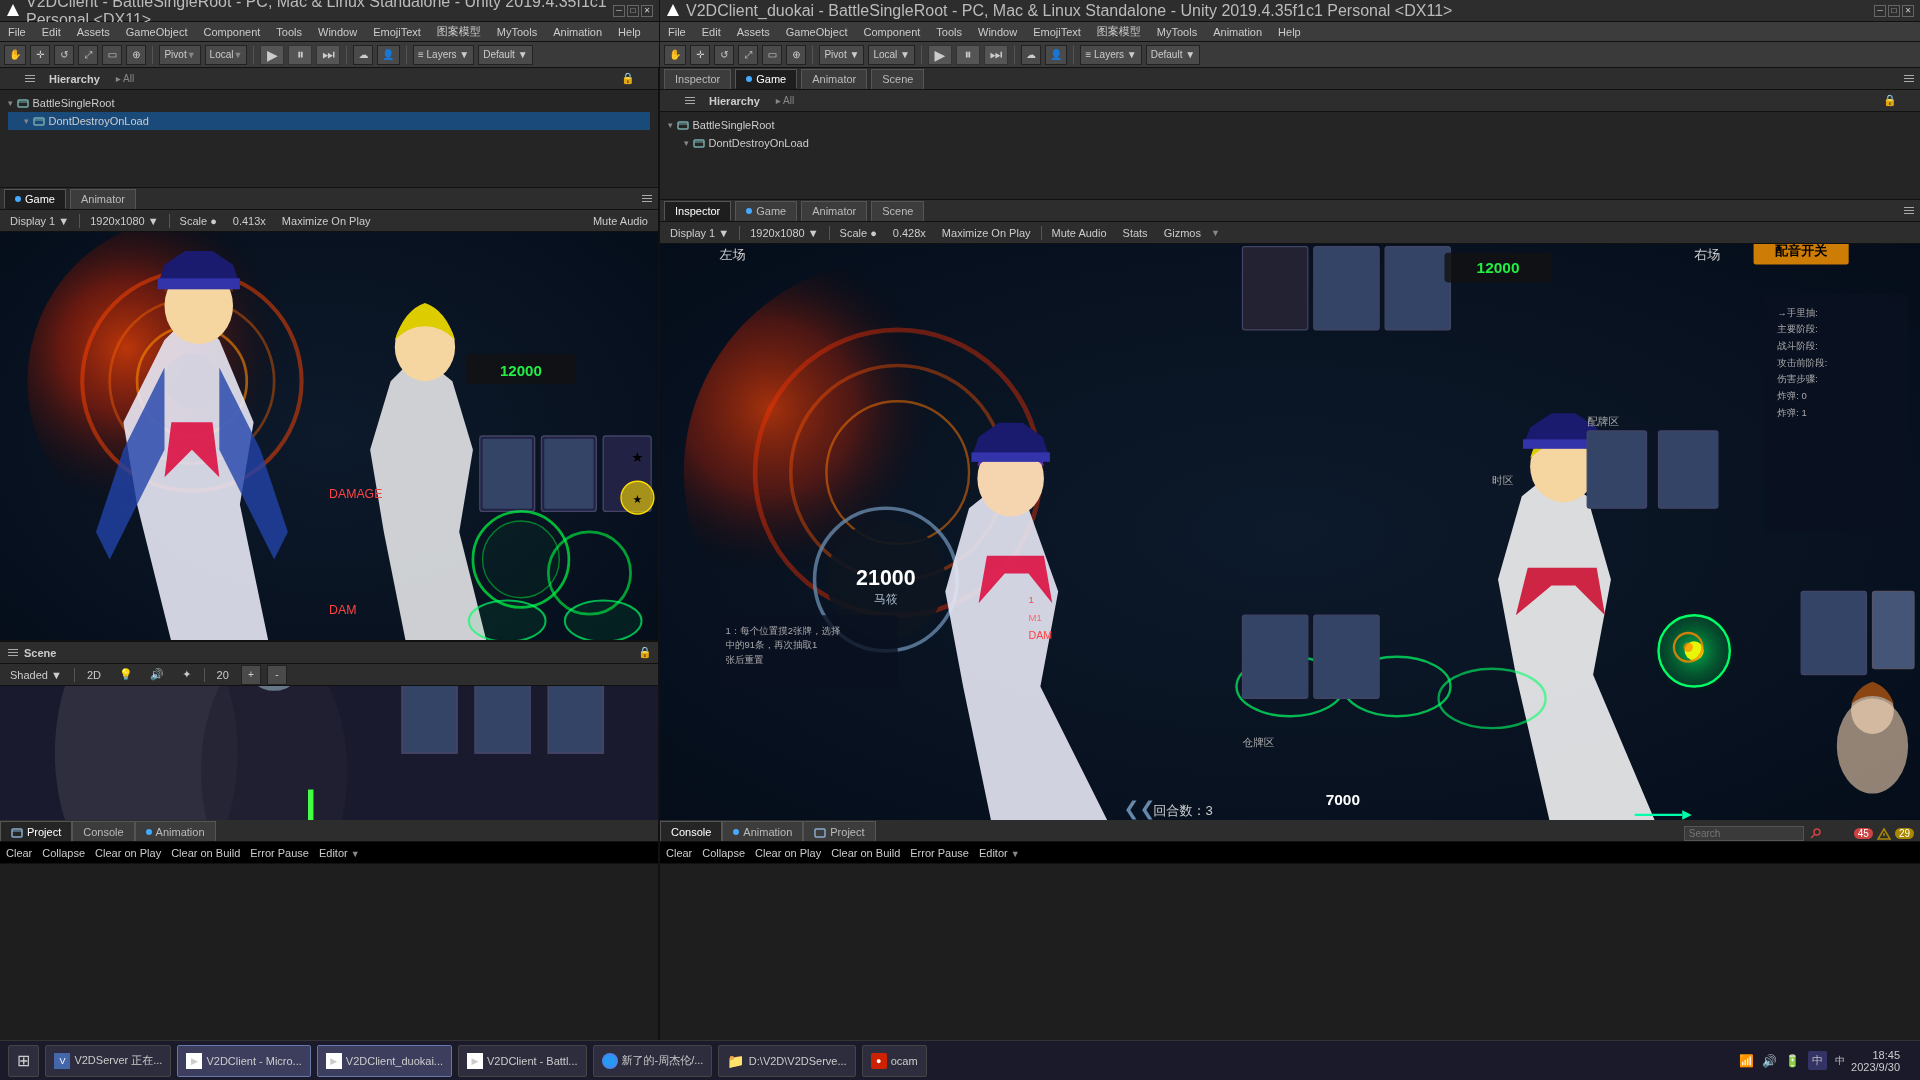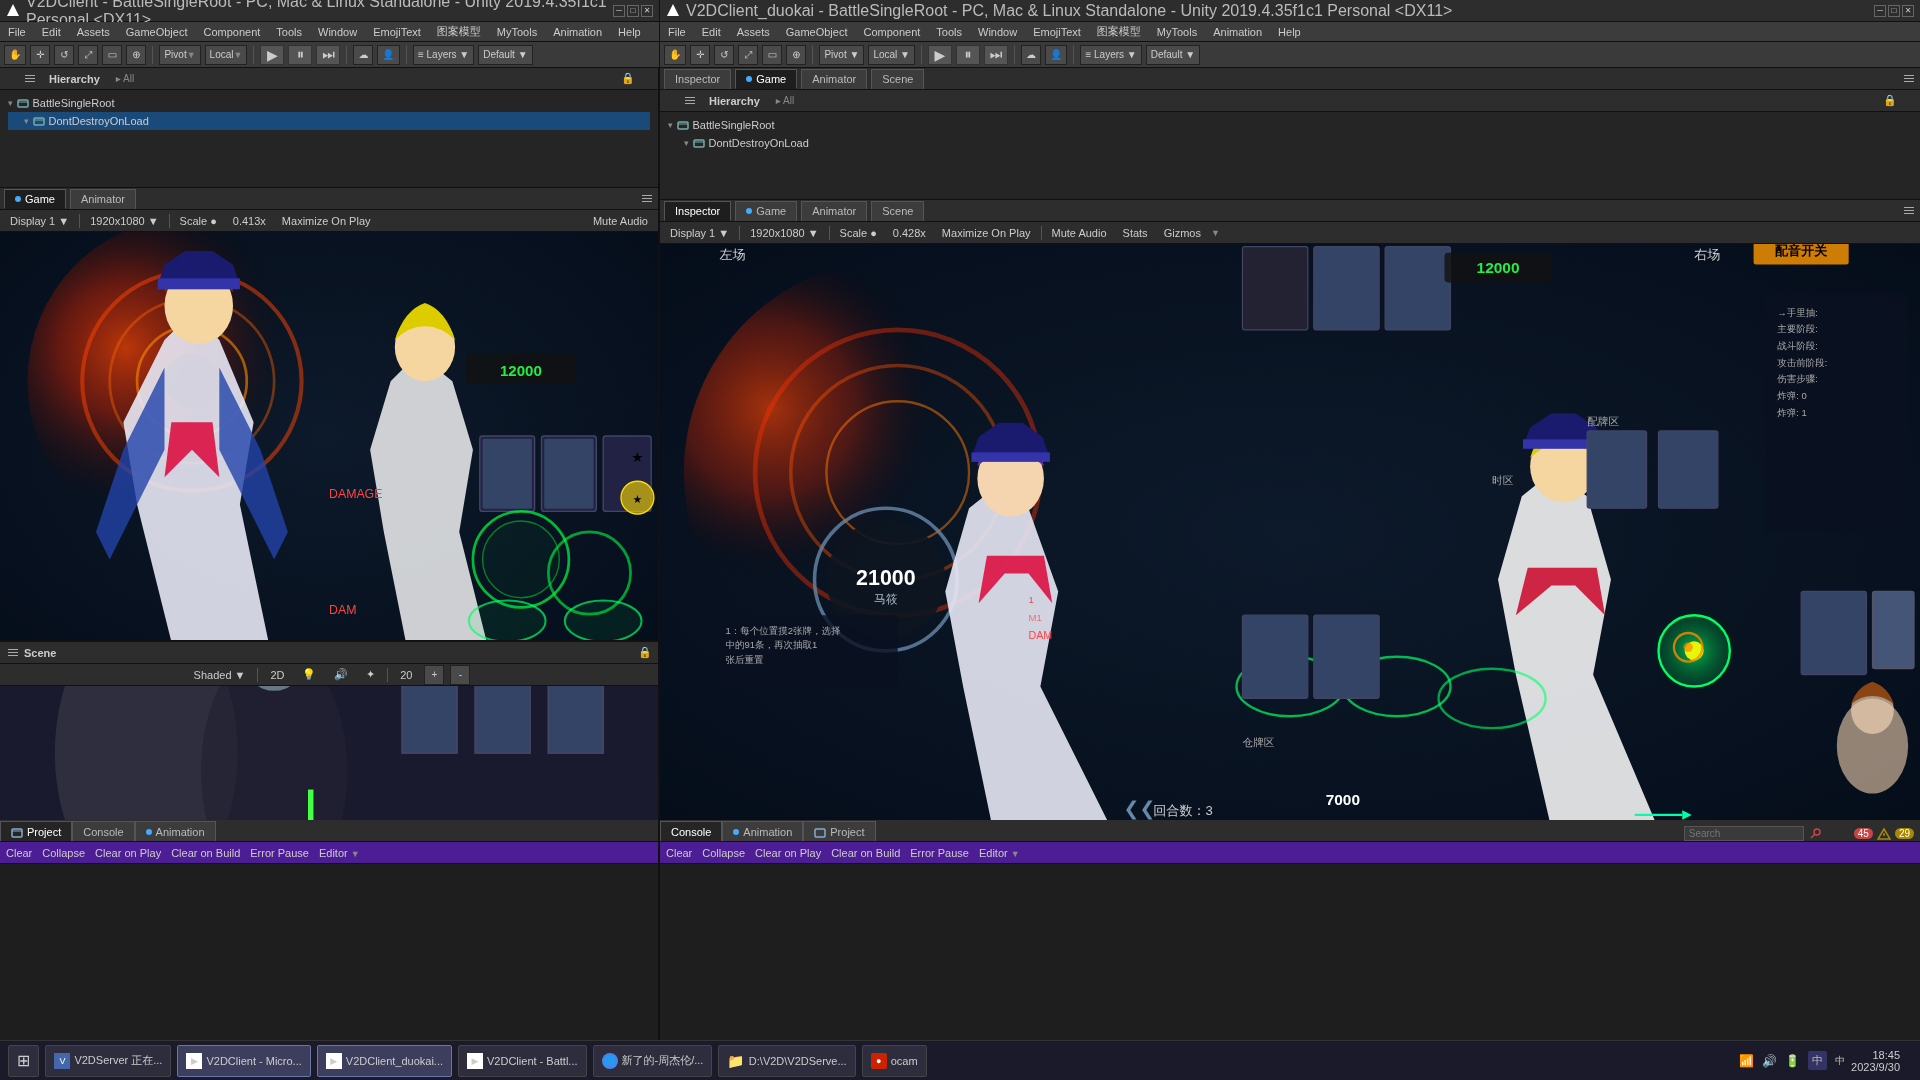"Shaded ▼" .scene-toolbar { justify-content: center -> none }
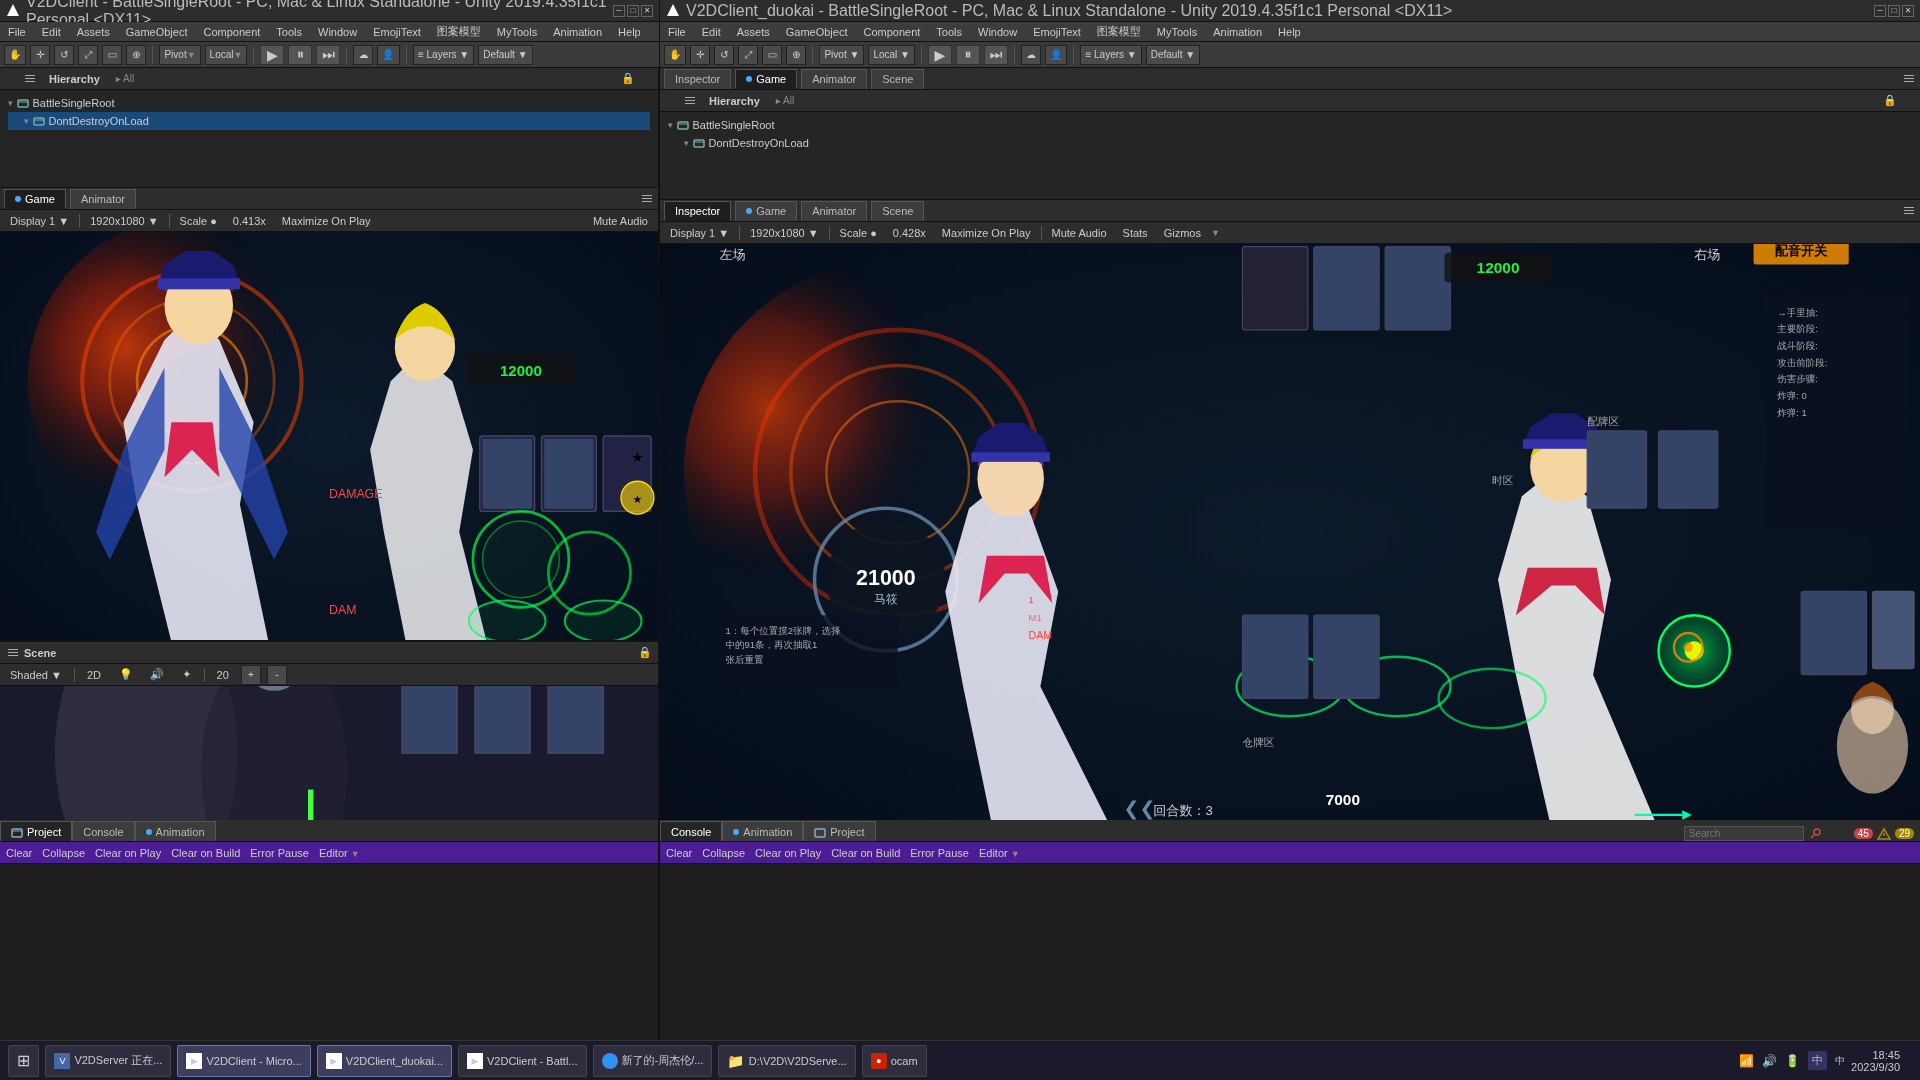"Clear" .bottom-toolbar { background: #4c1d95 -> #000000 }
